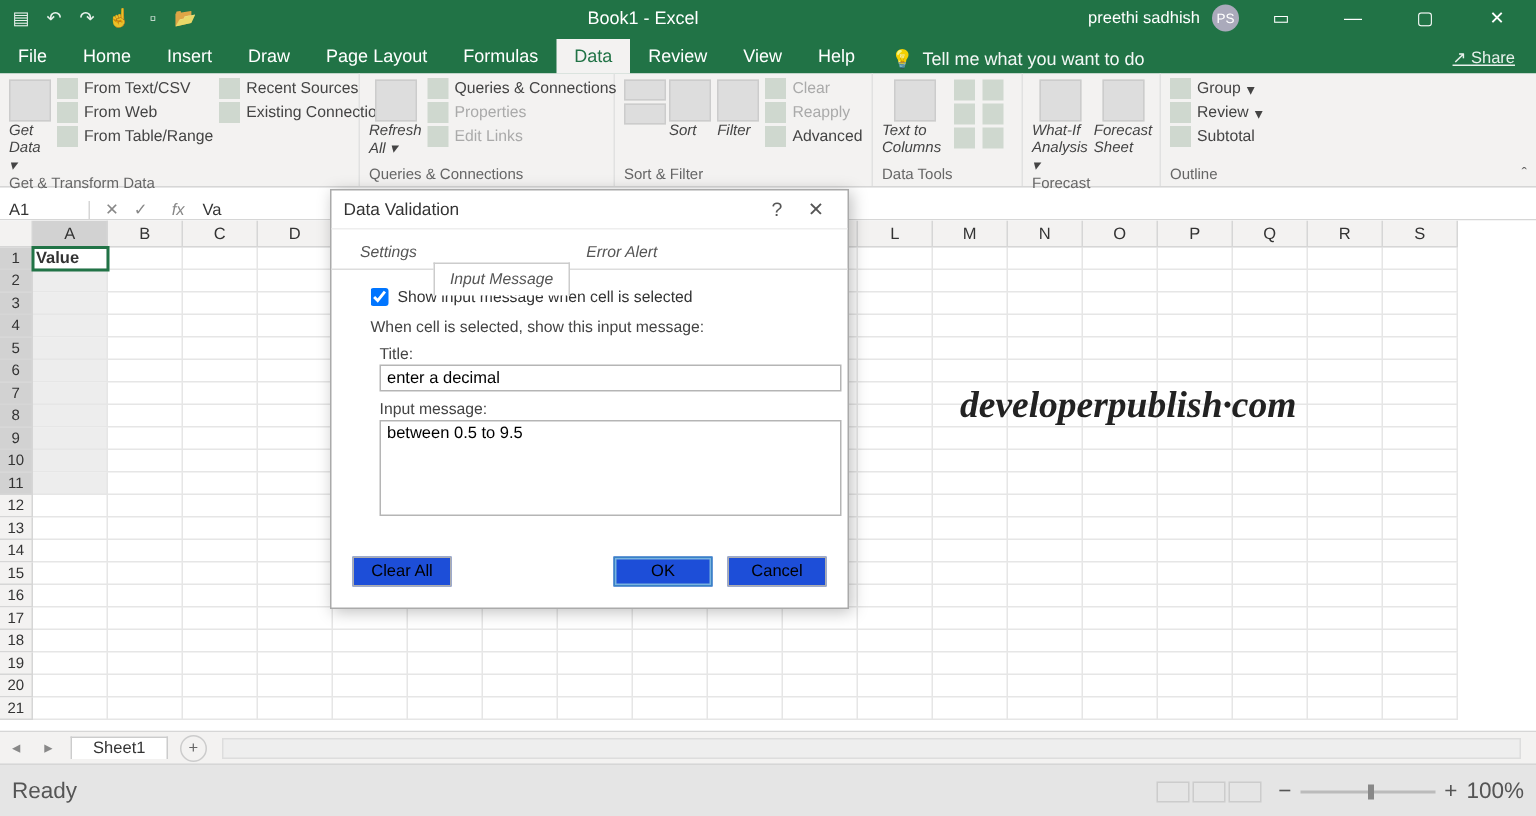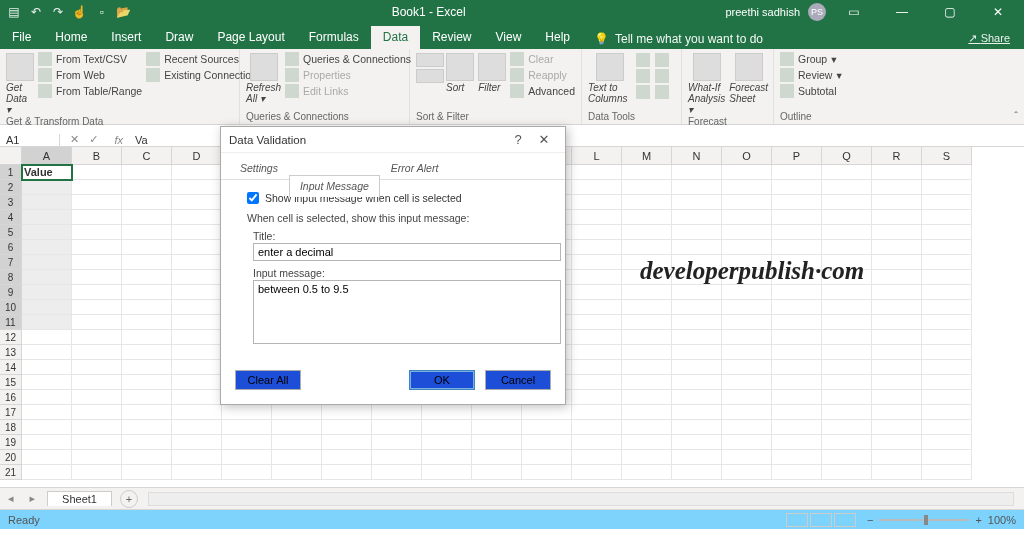"Ready" .status { background: #7dd3fc -> #e5e5e5; font-size: 11px -> 15px; height: 20px -> 36px }
